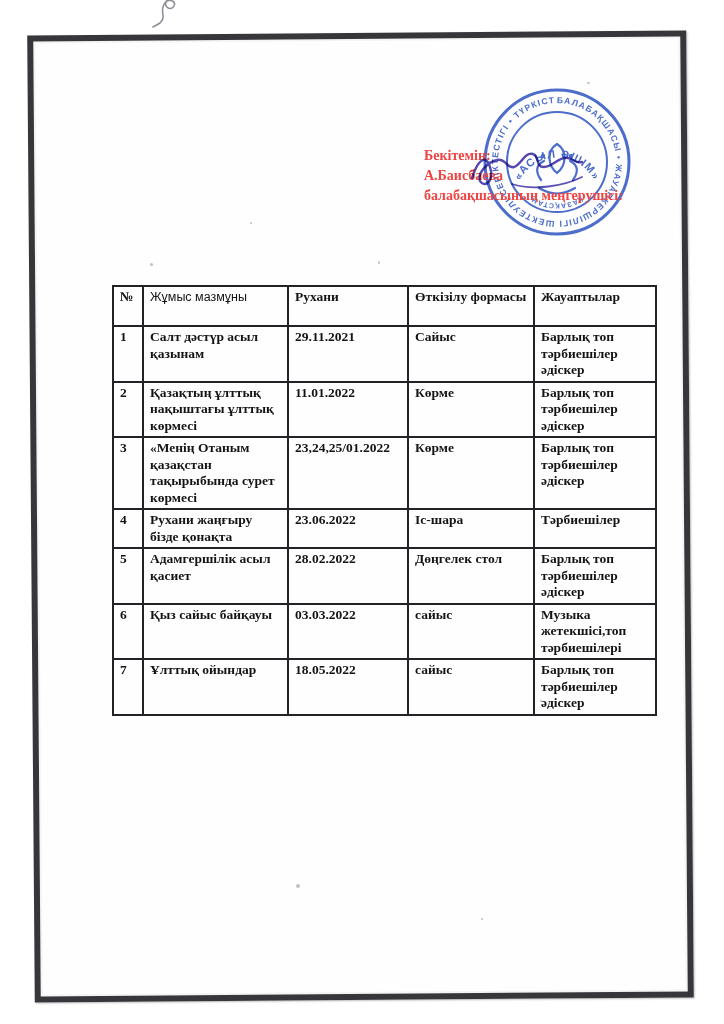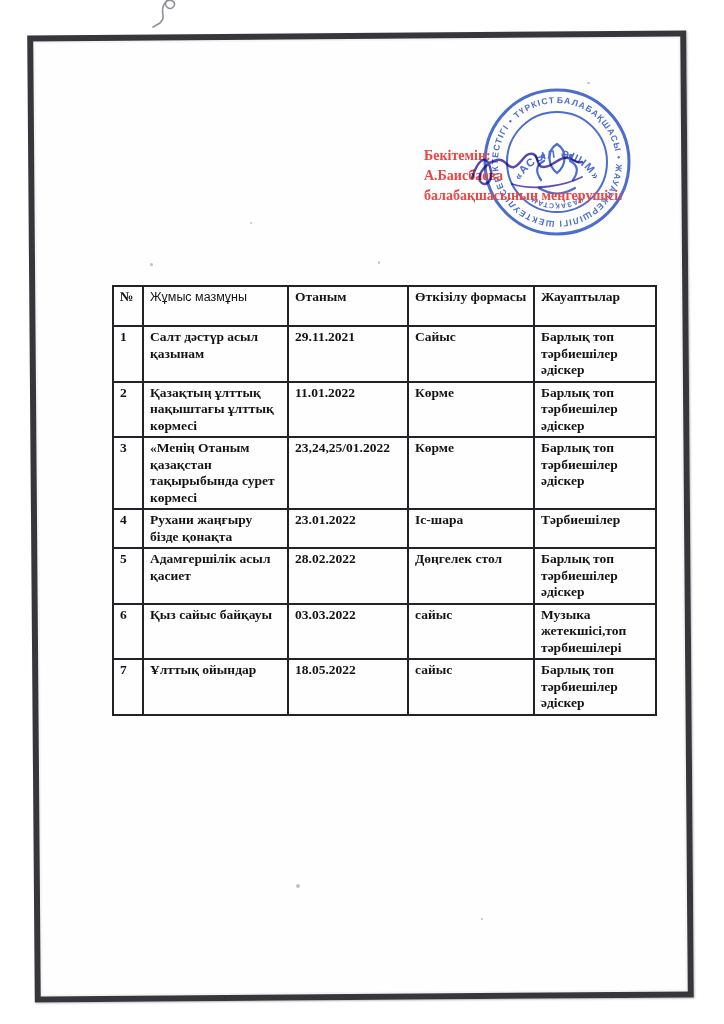"Отаным" th { text: Отаным -> Рухани }
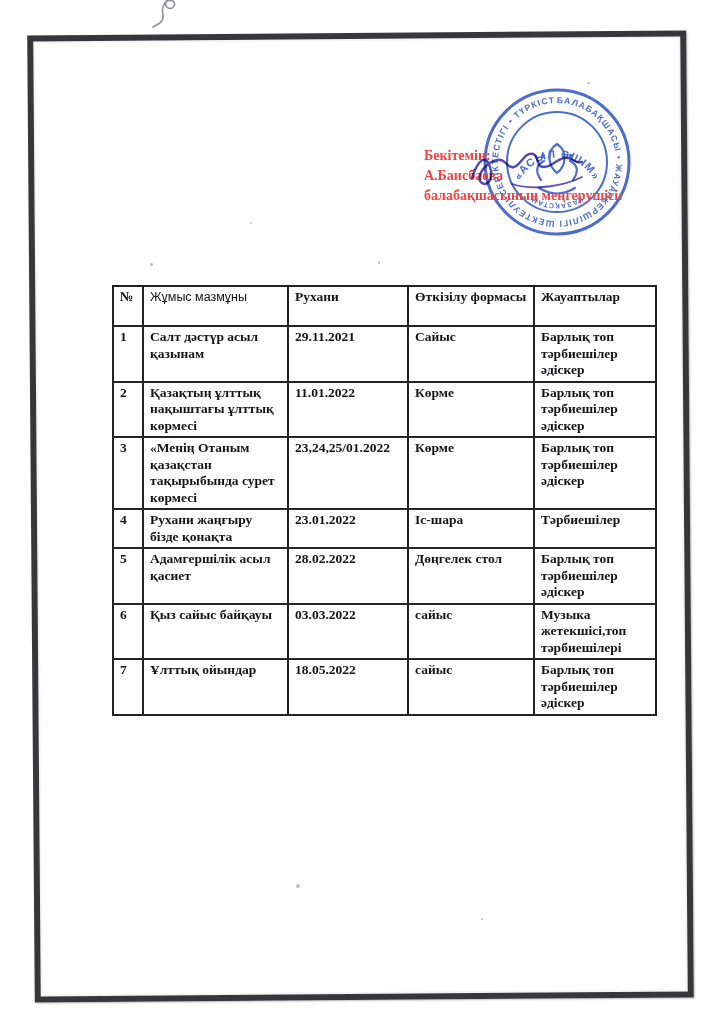"23.01.2022" td { text: 23.01.2022 -> 23.06.2022 }
